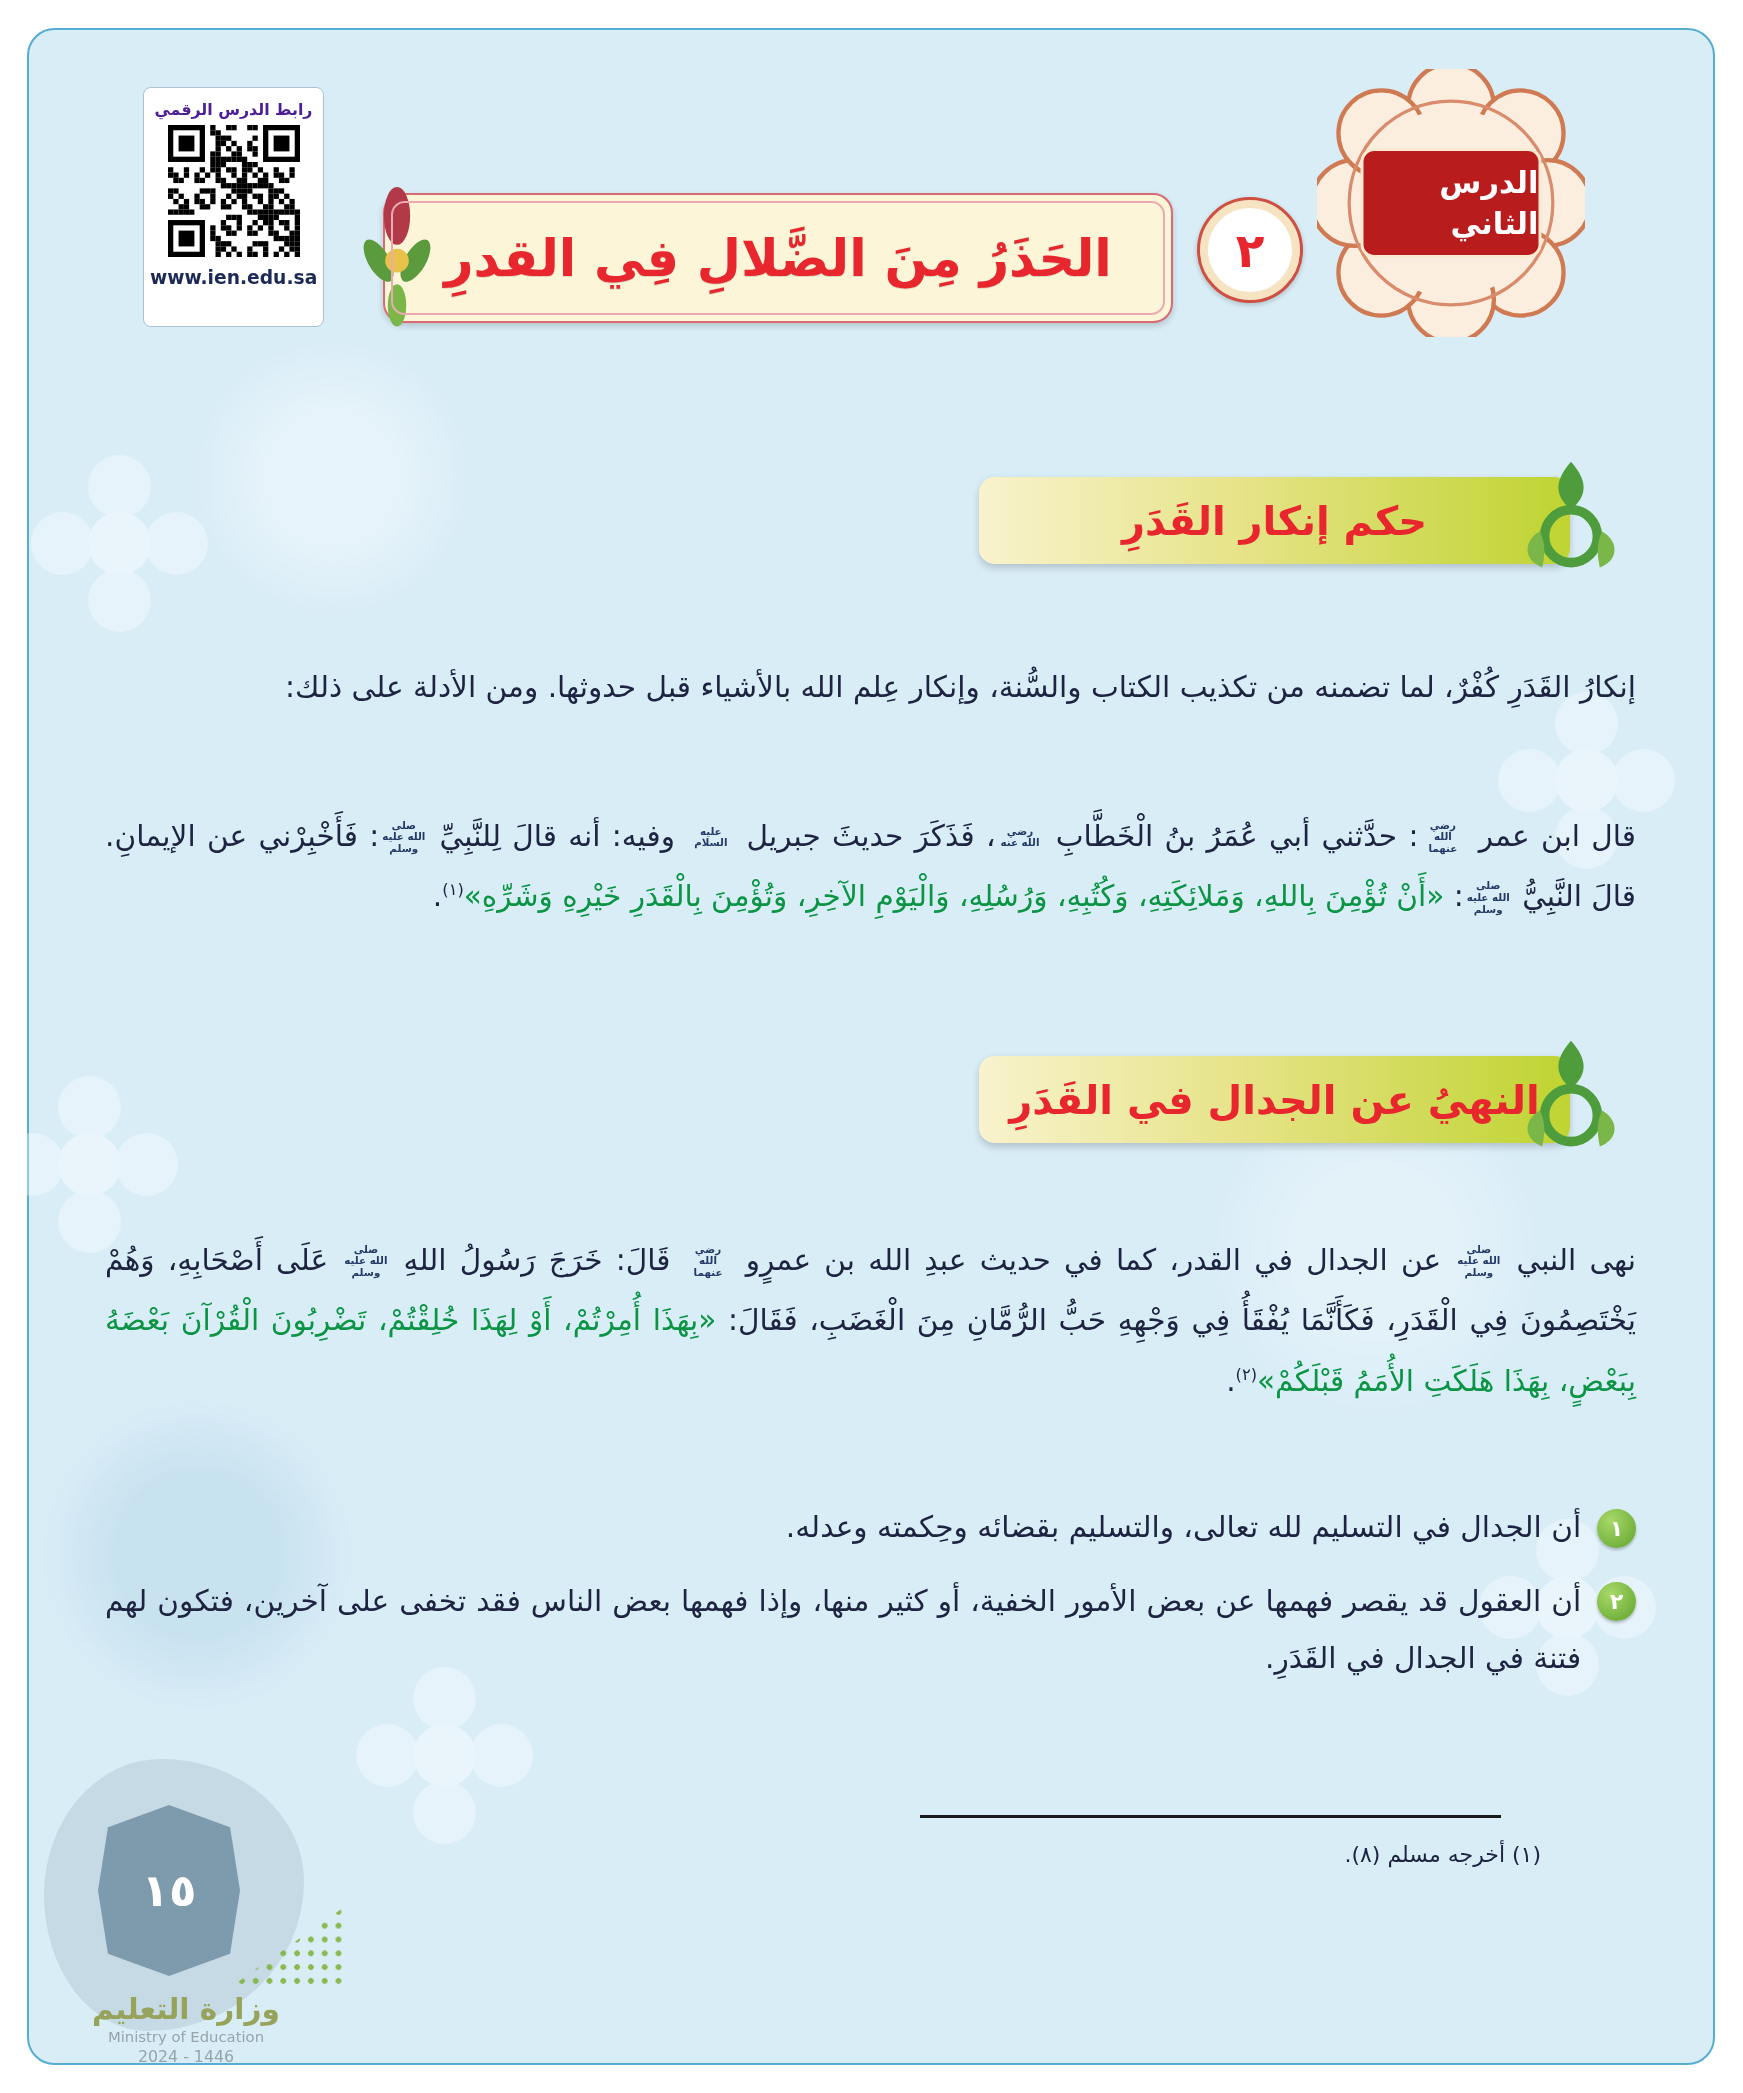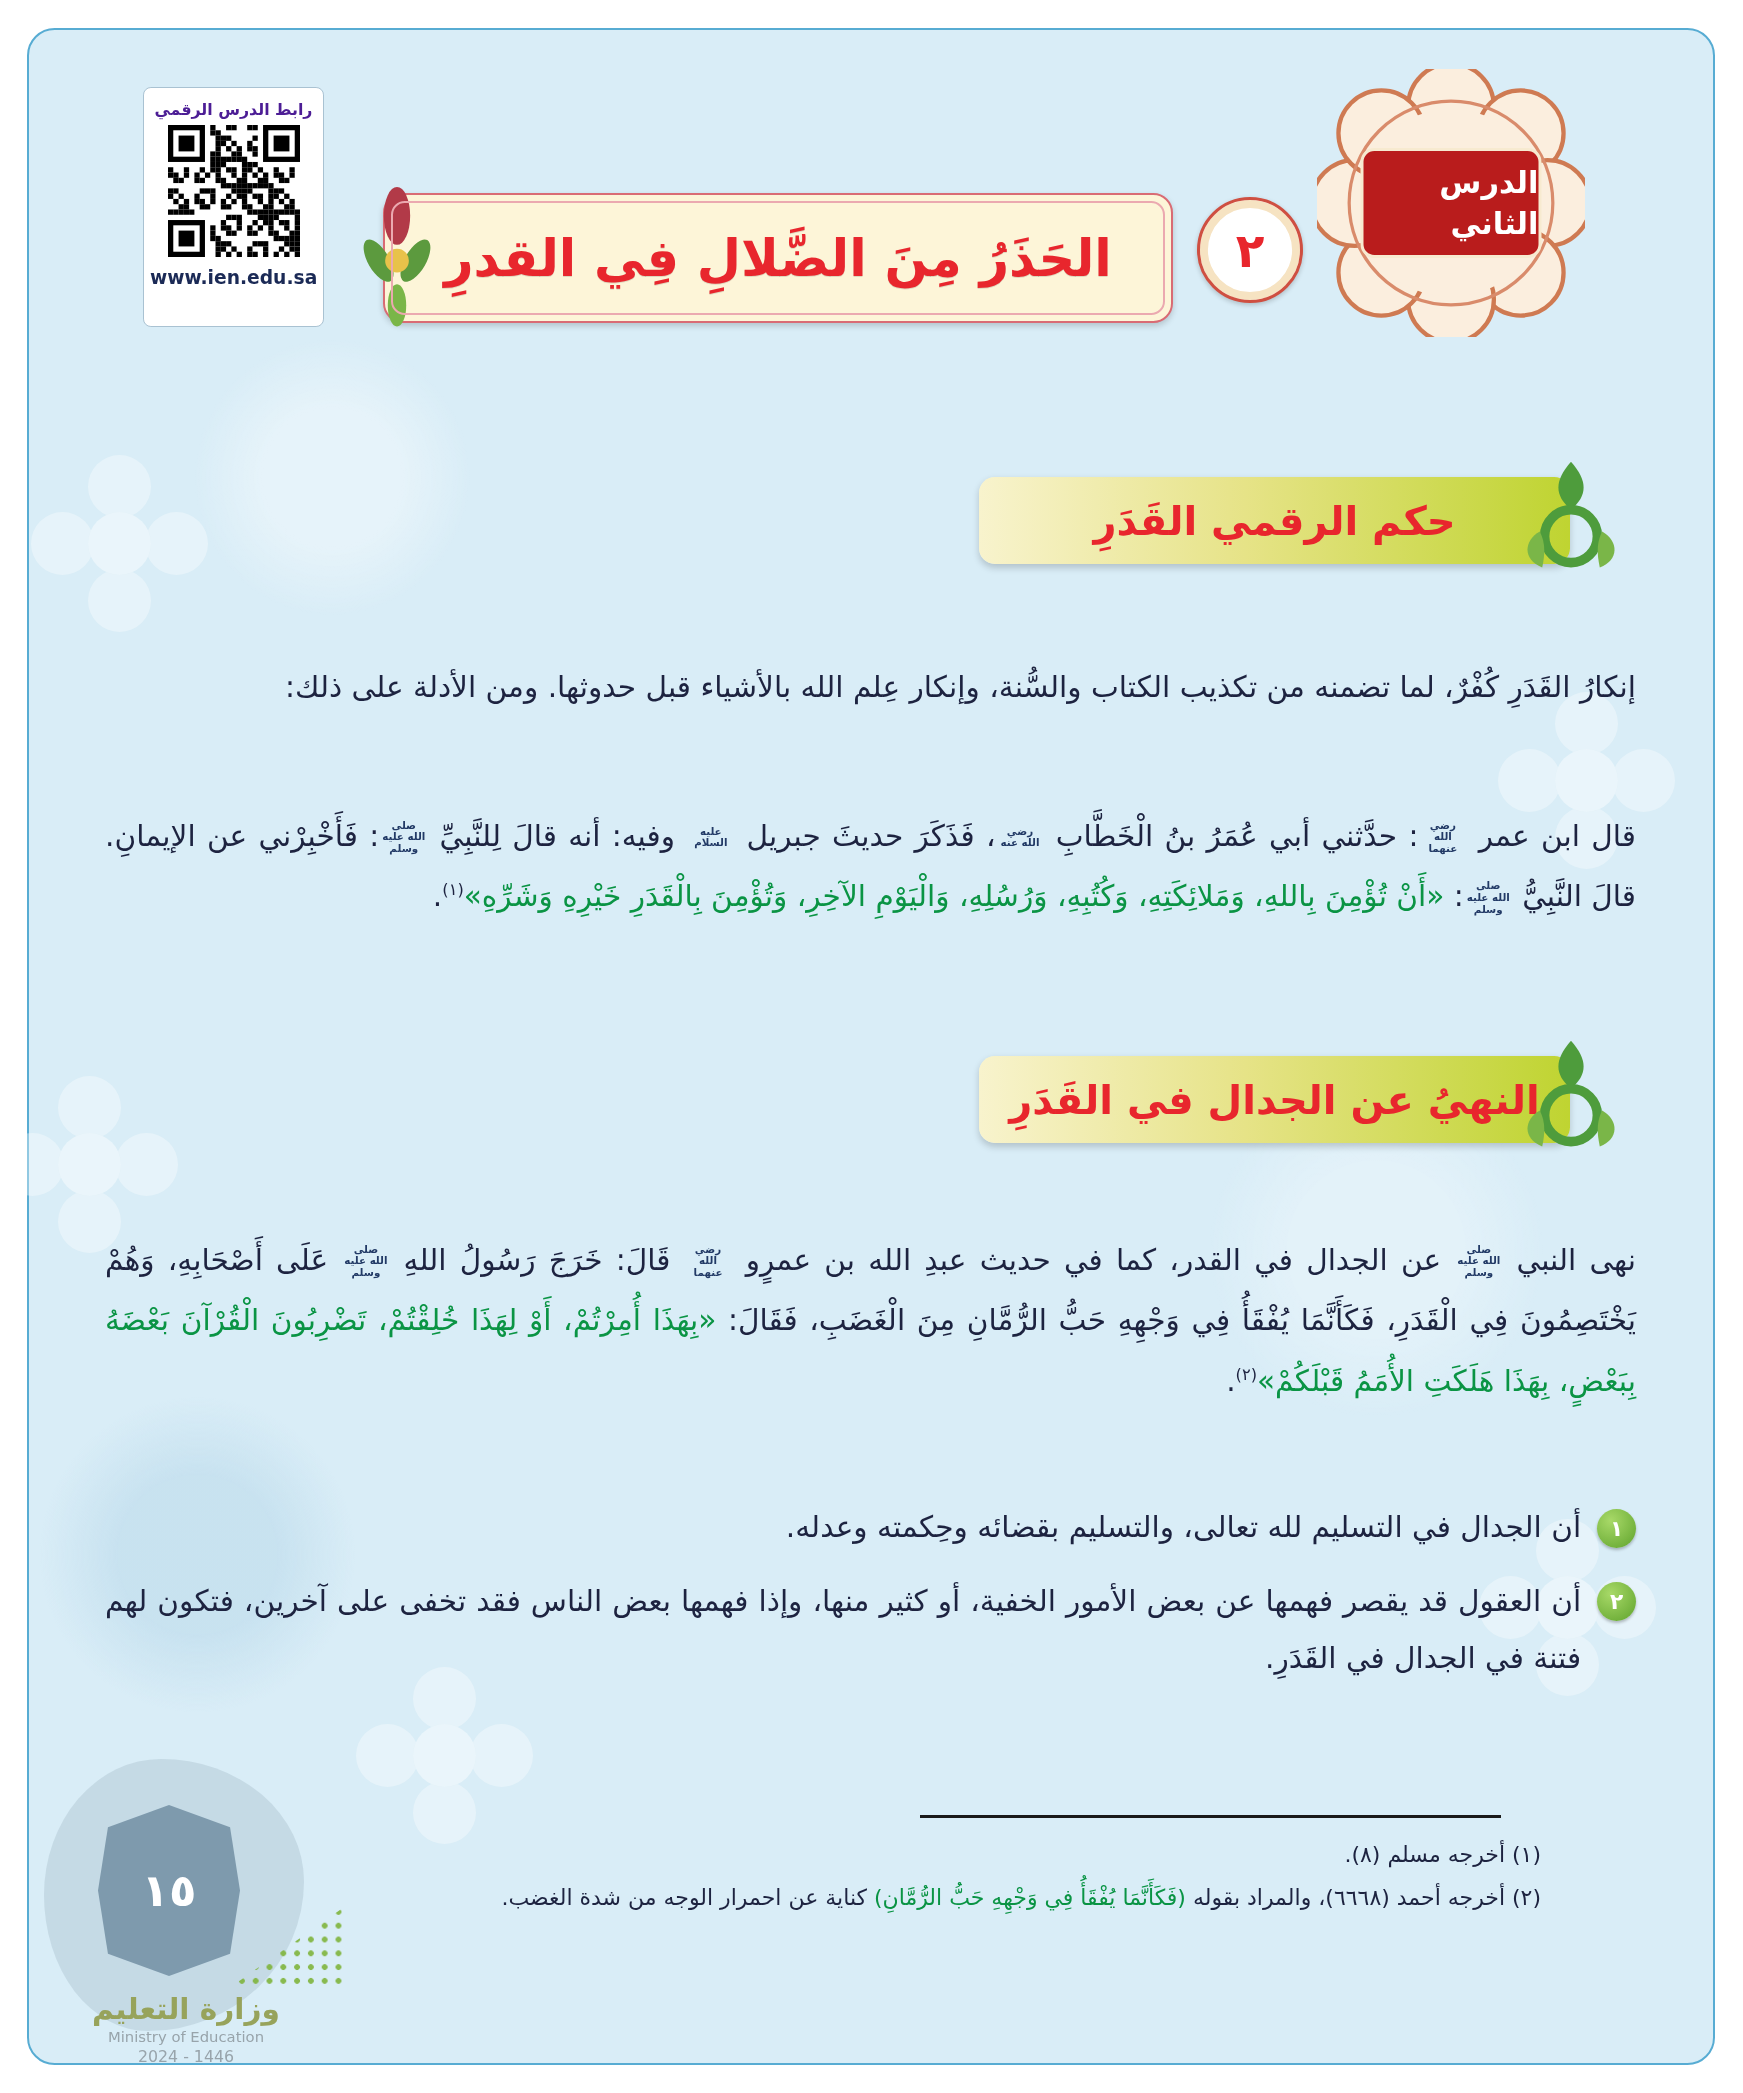"حكم الرقمي القَدَرِ" div.section-heading { text: الرقمي -> إنكار }
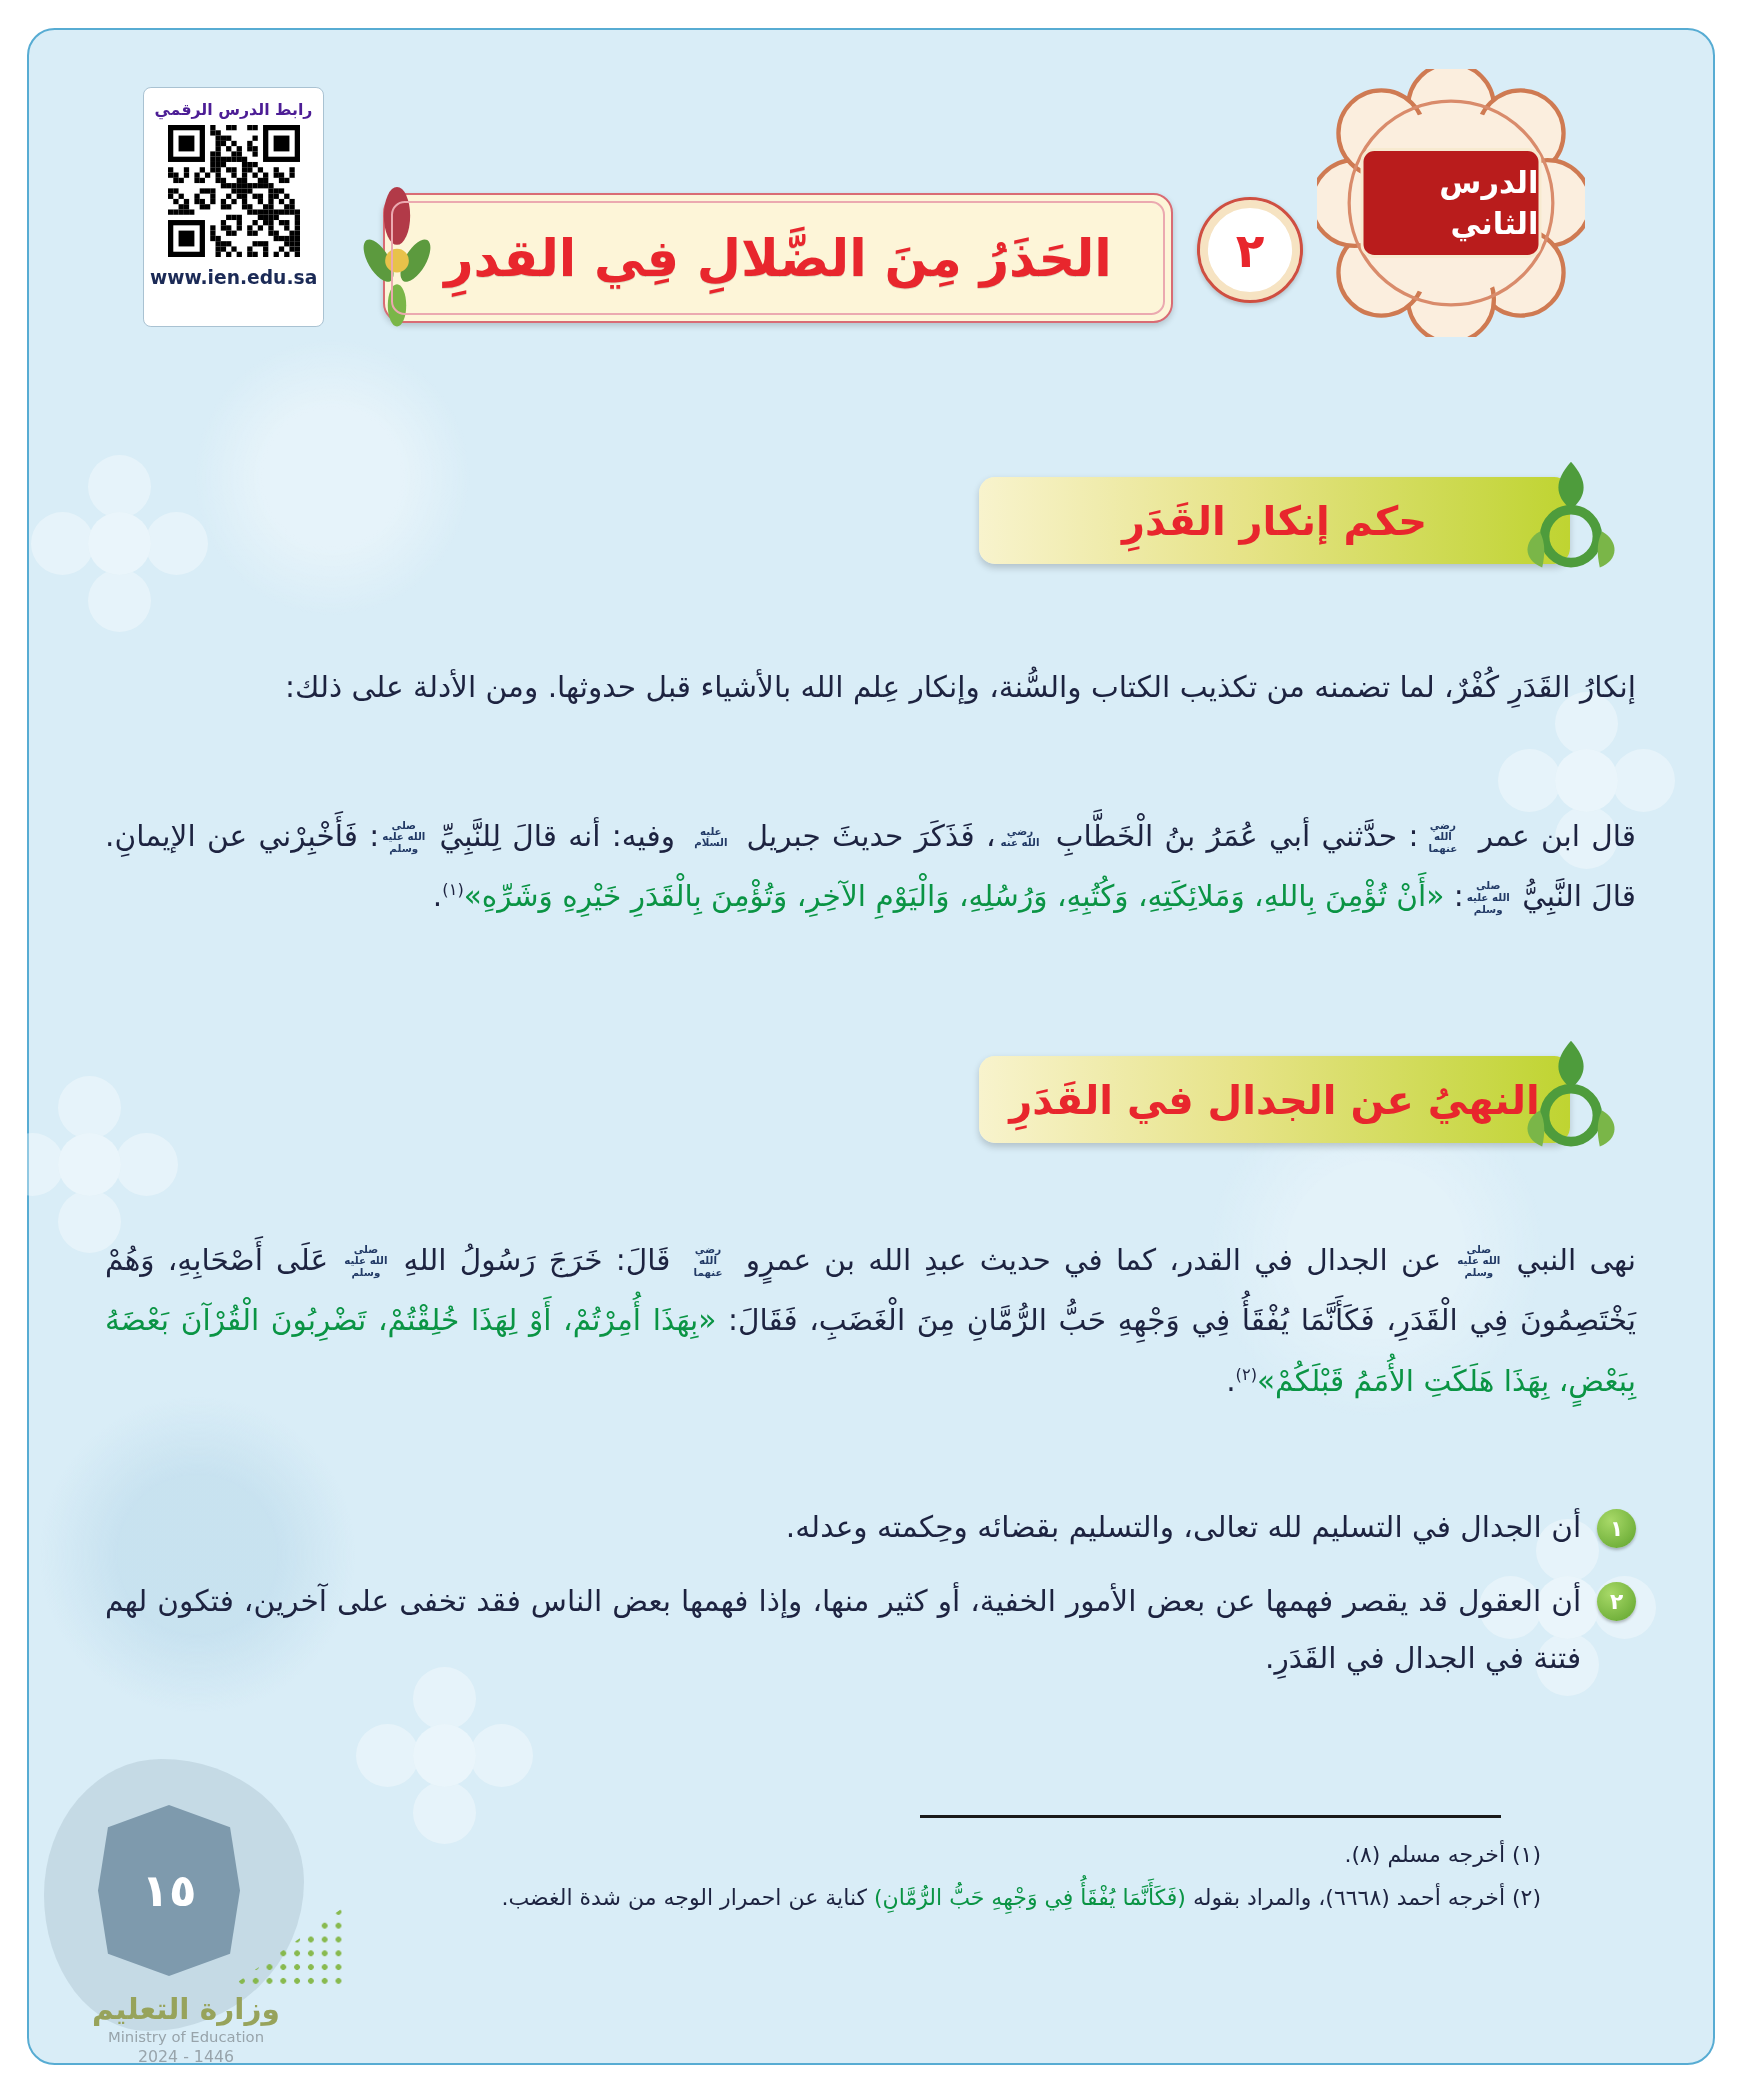"(٢) أخرجه أحمد (٦٦٦٨)، والمراد" span.footnote-line { html: <span><span>(٢) أخرجه أحمد (٦٦٦٨)، والمراد بقوله </span><span>(فَكَأَنَّمَا يُفْقَأُ فِي وَجْهِهِ حَبُّ الرُّمَّانِ)</span><span> كناية عن احمرار الوجه من شدة الغضب.</span></span> -> none }
